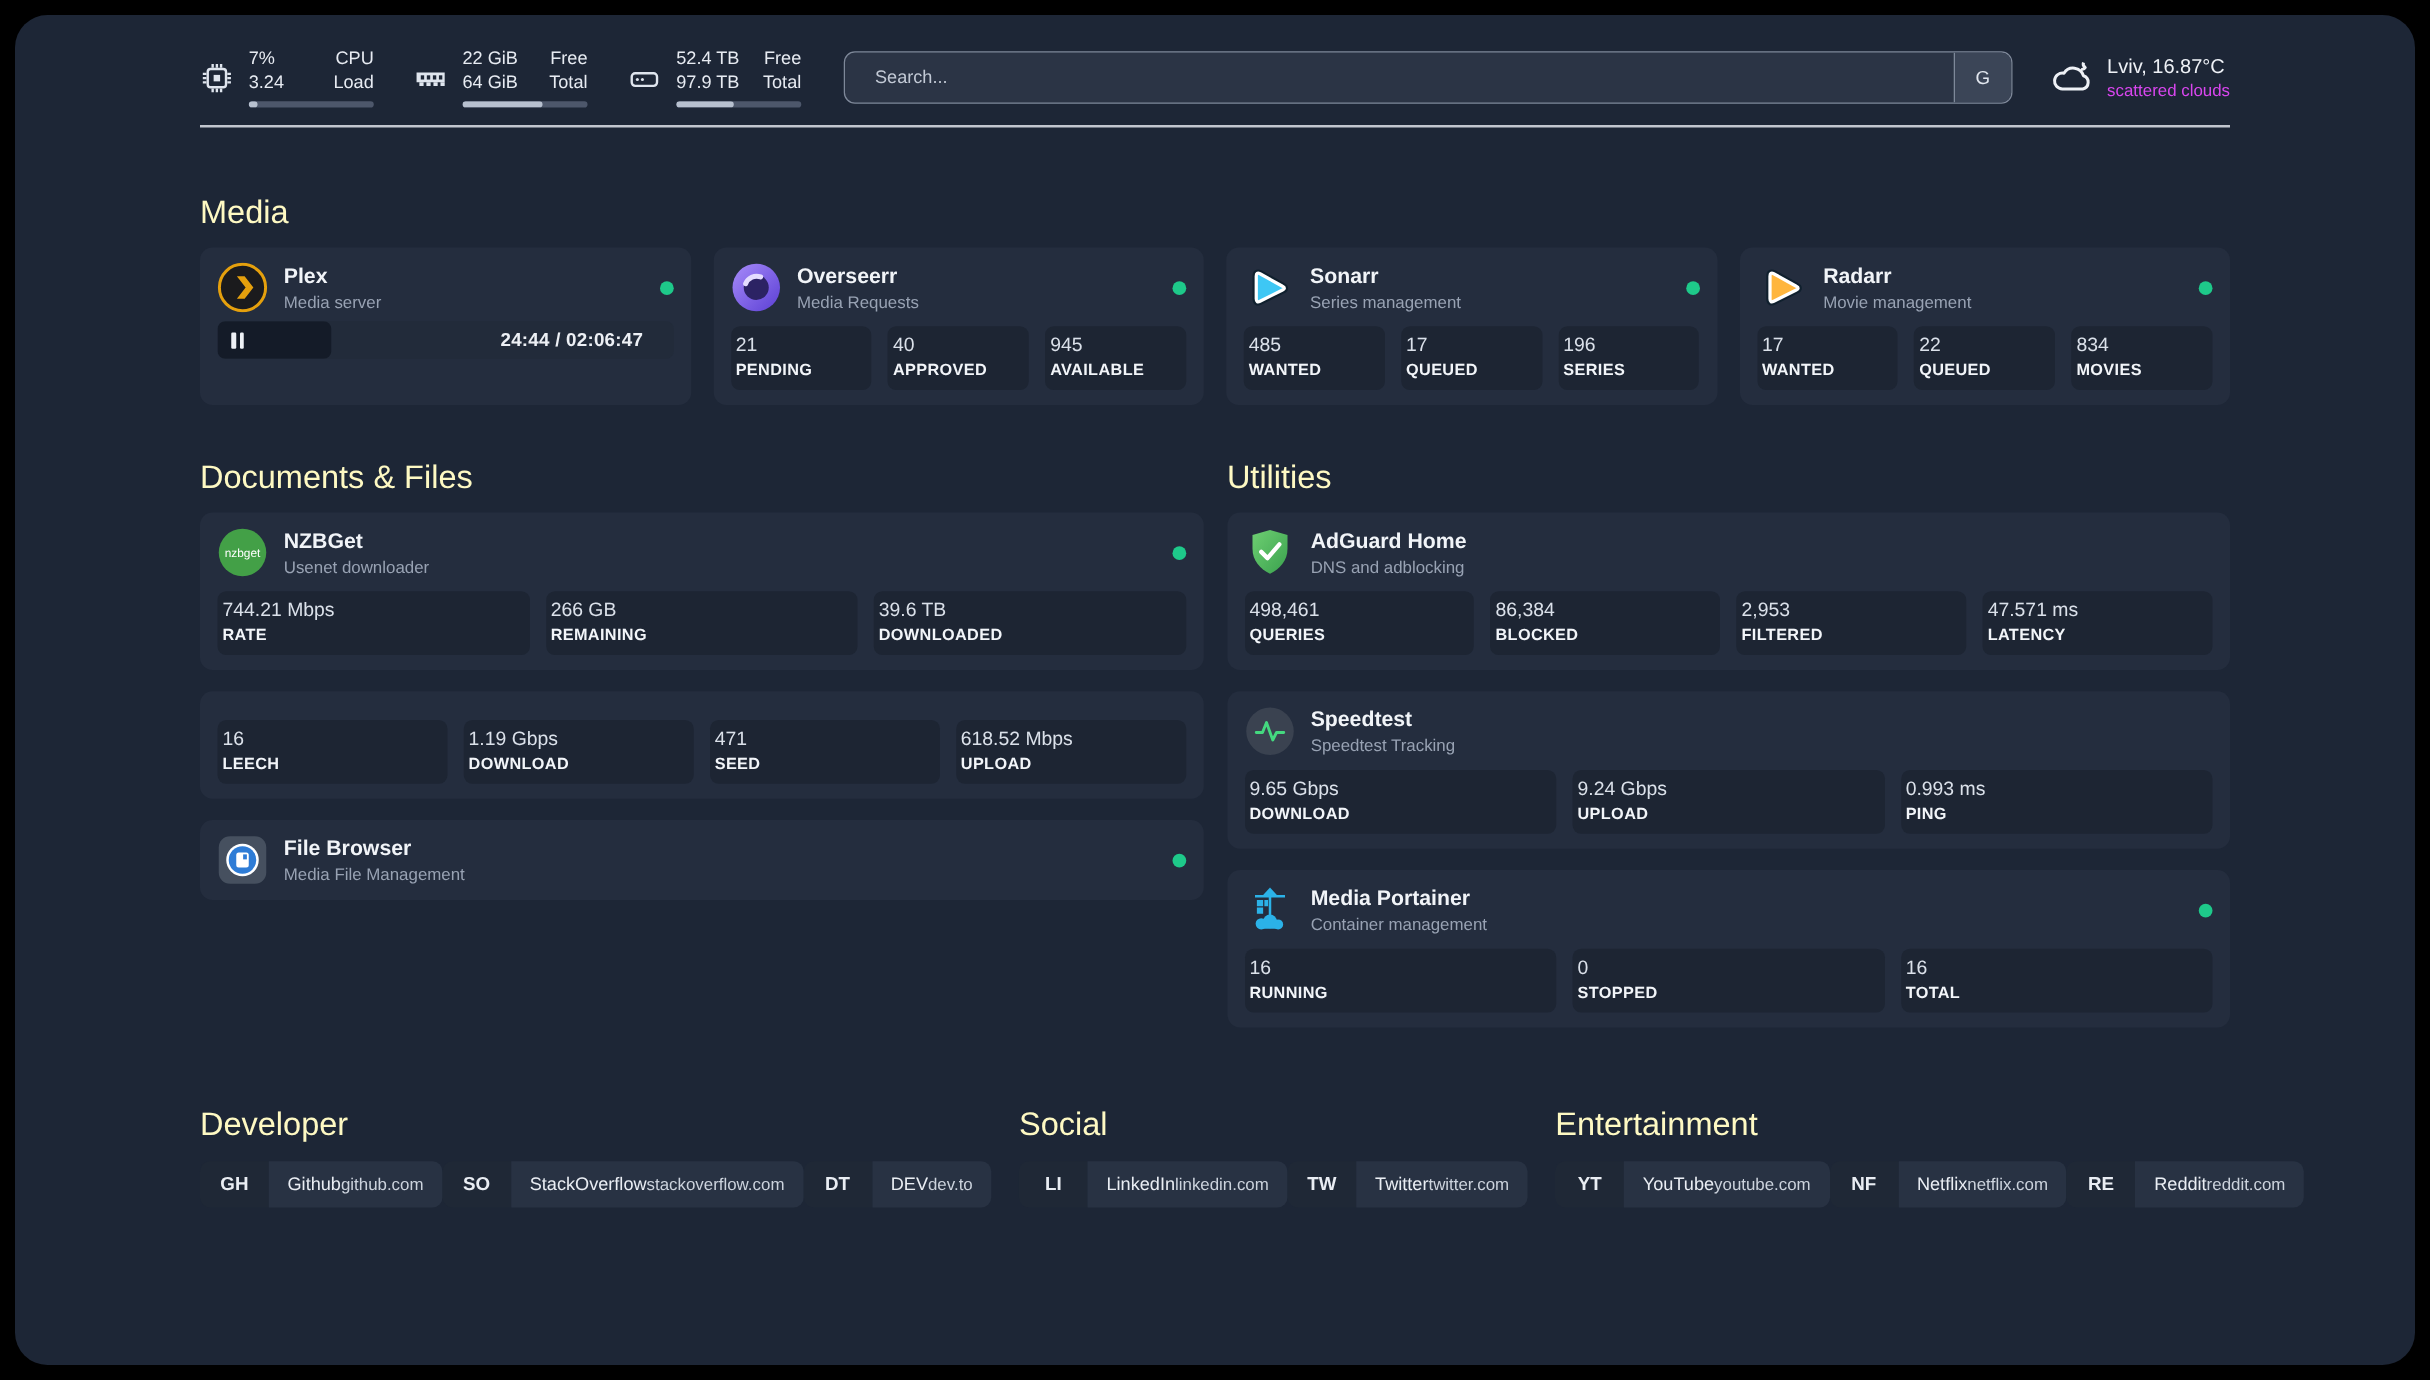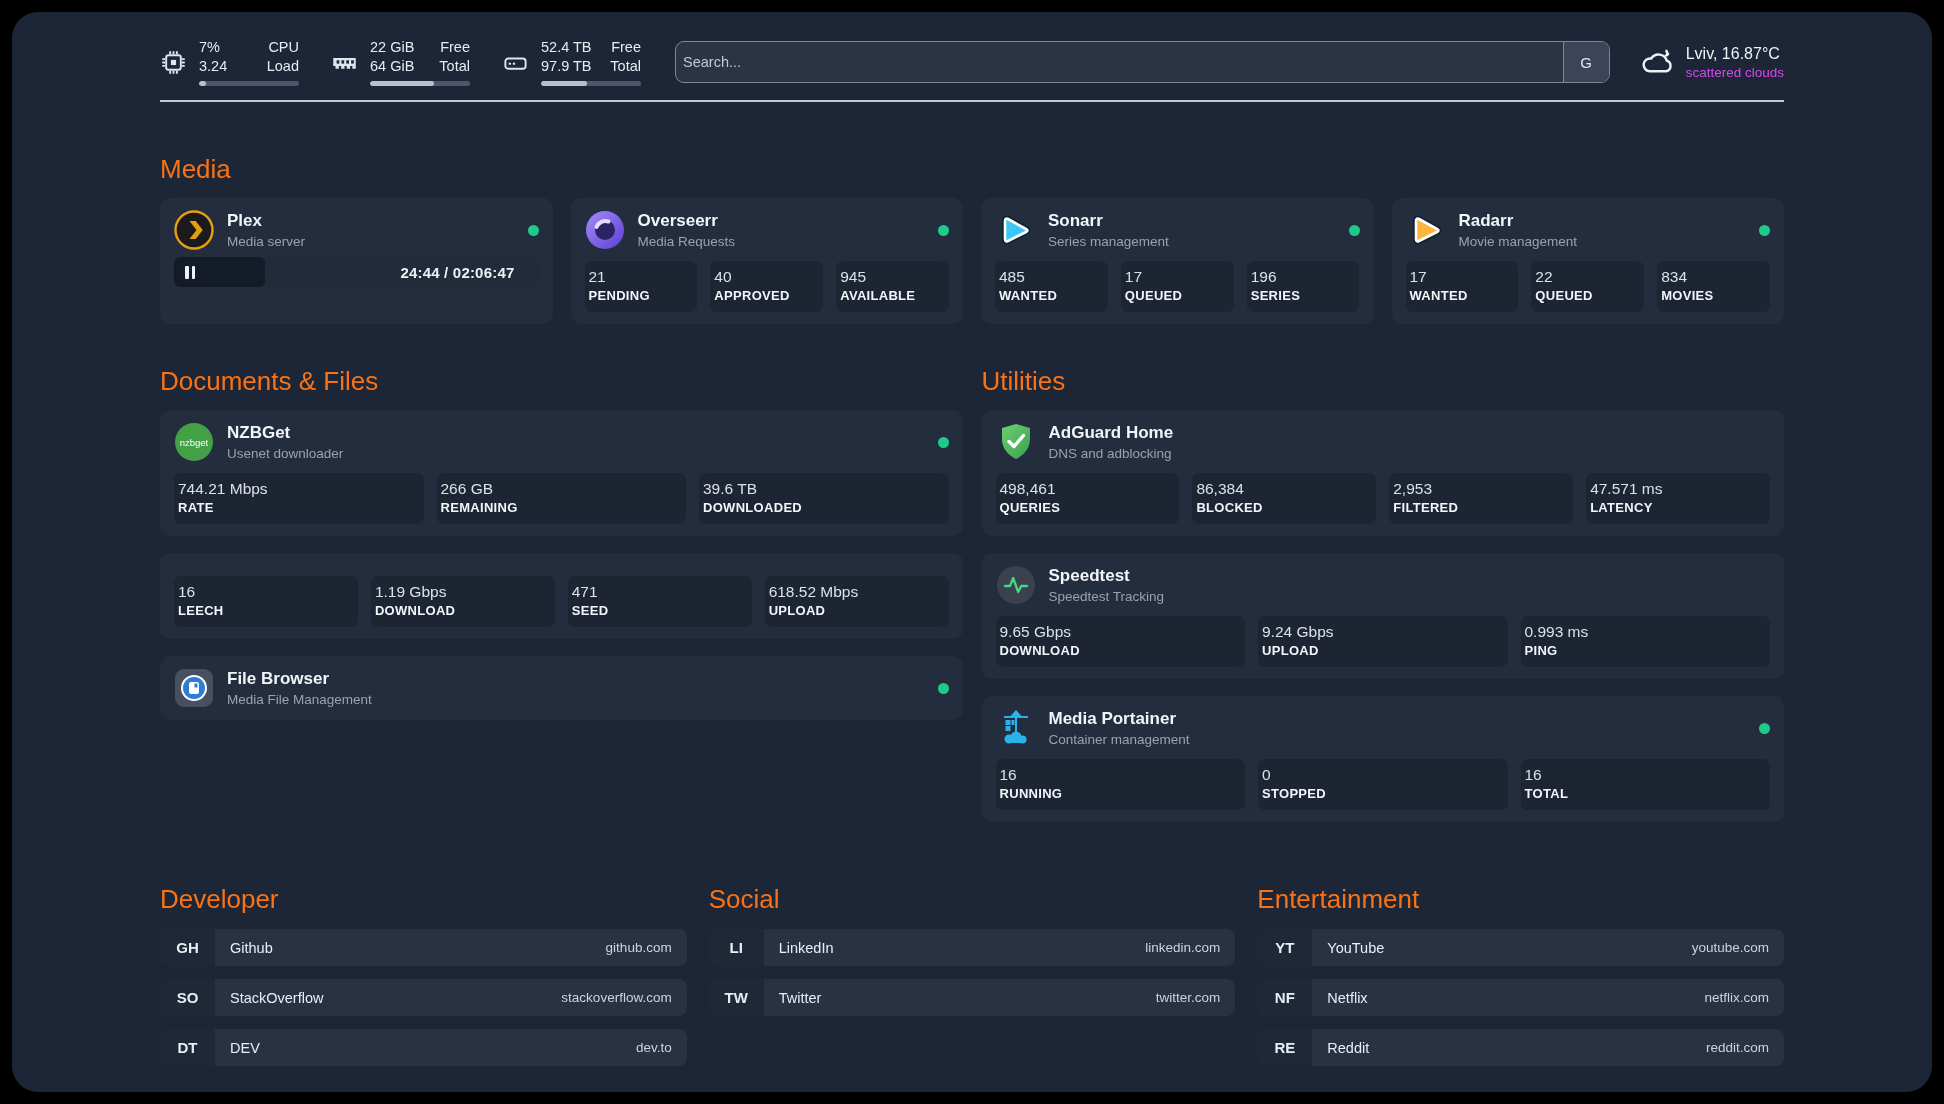"Search..." .search input { padding: 0 7px -> 0 24px }
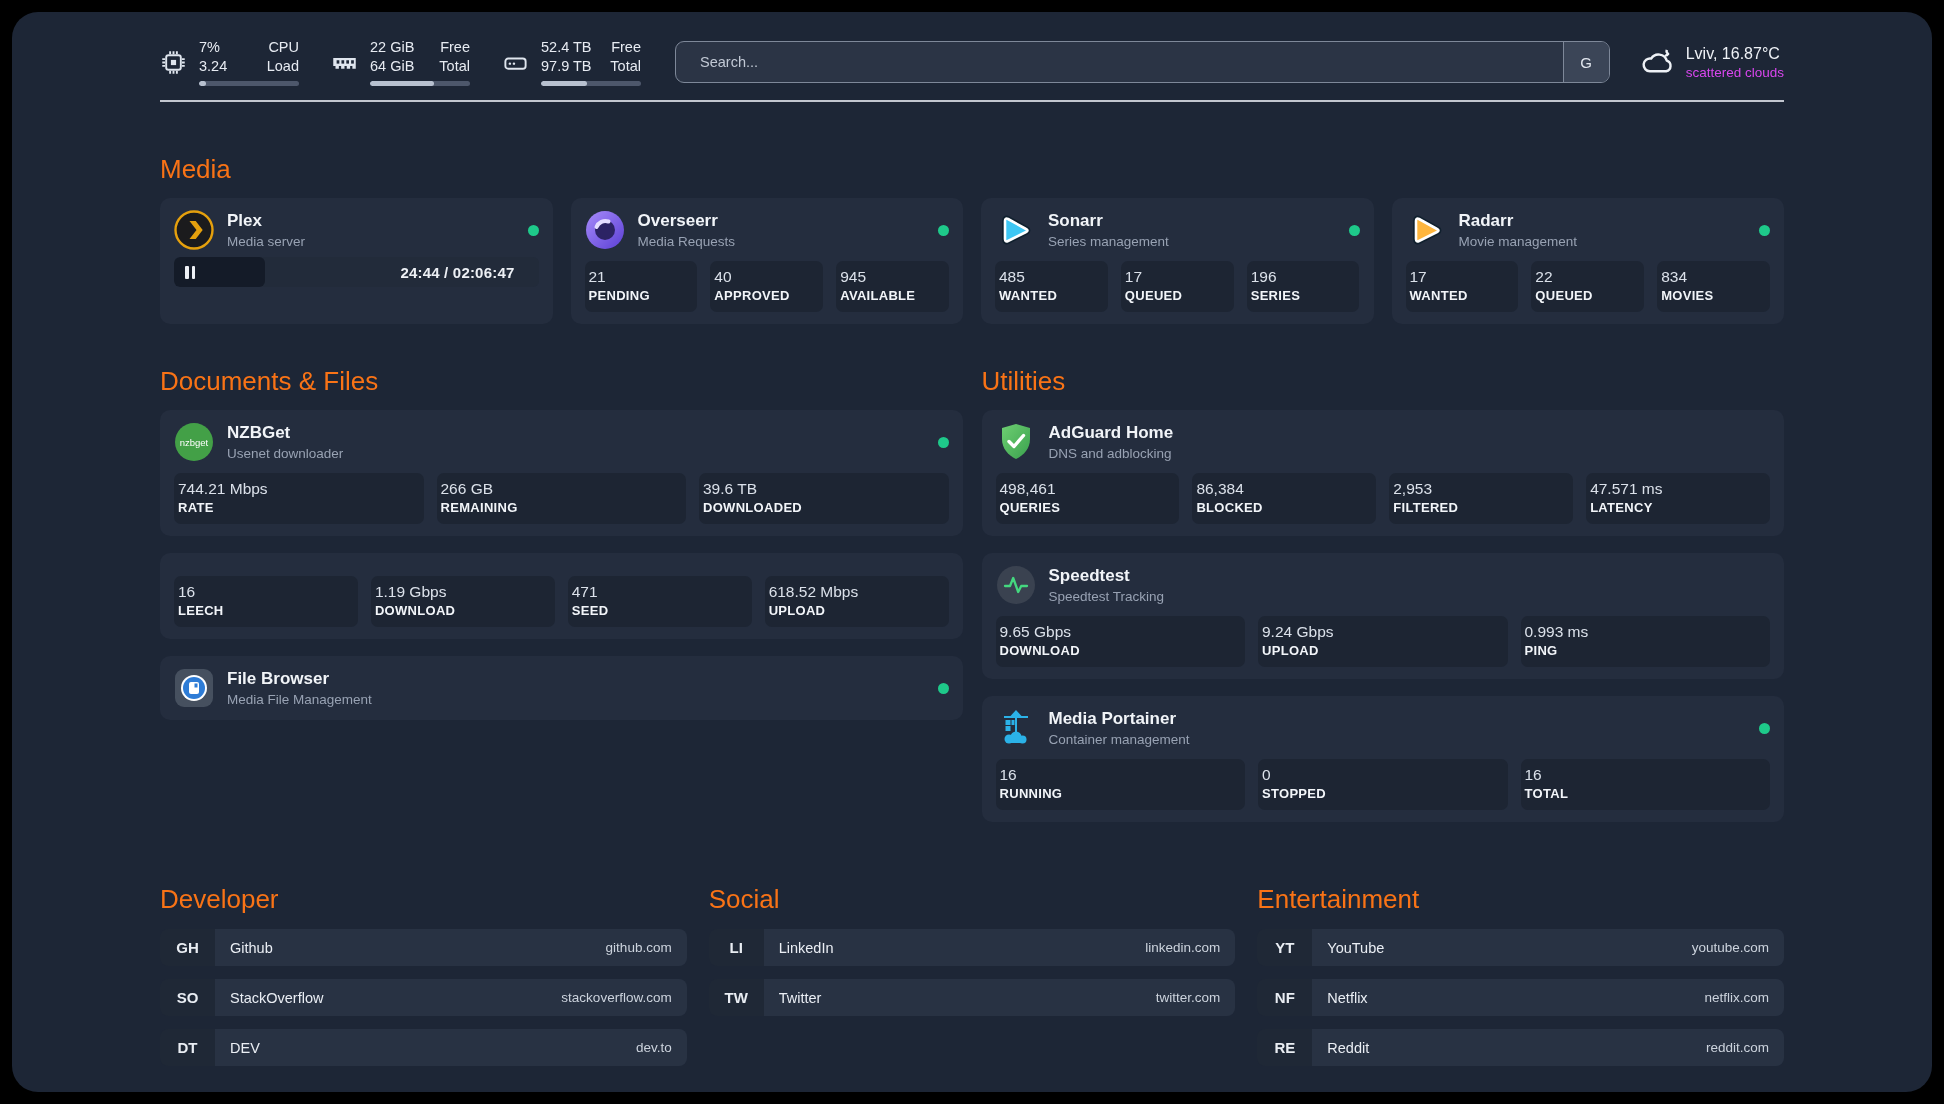"Media" .section-title { color: #f97316 -> #fef9c3 }
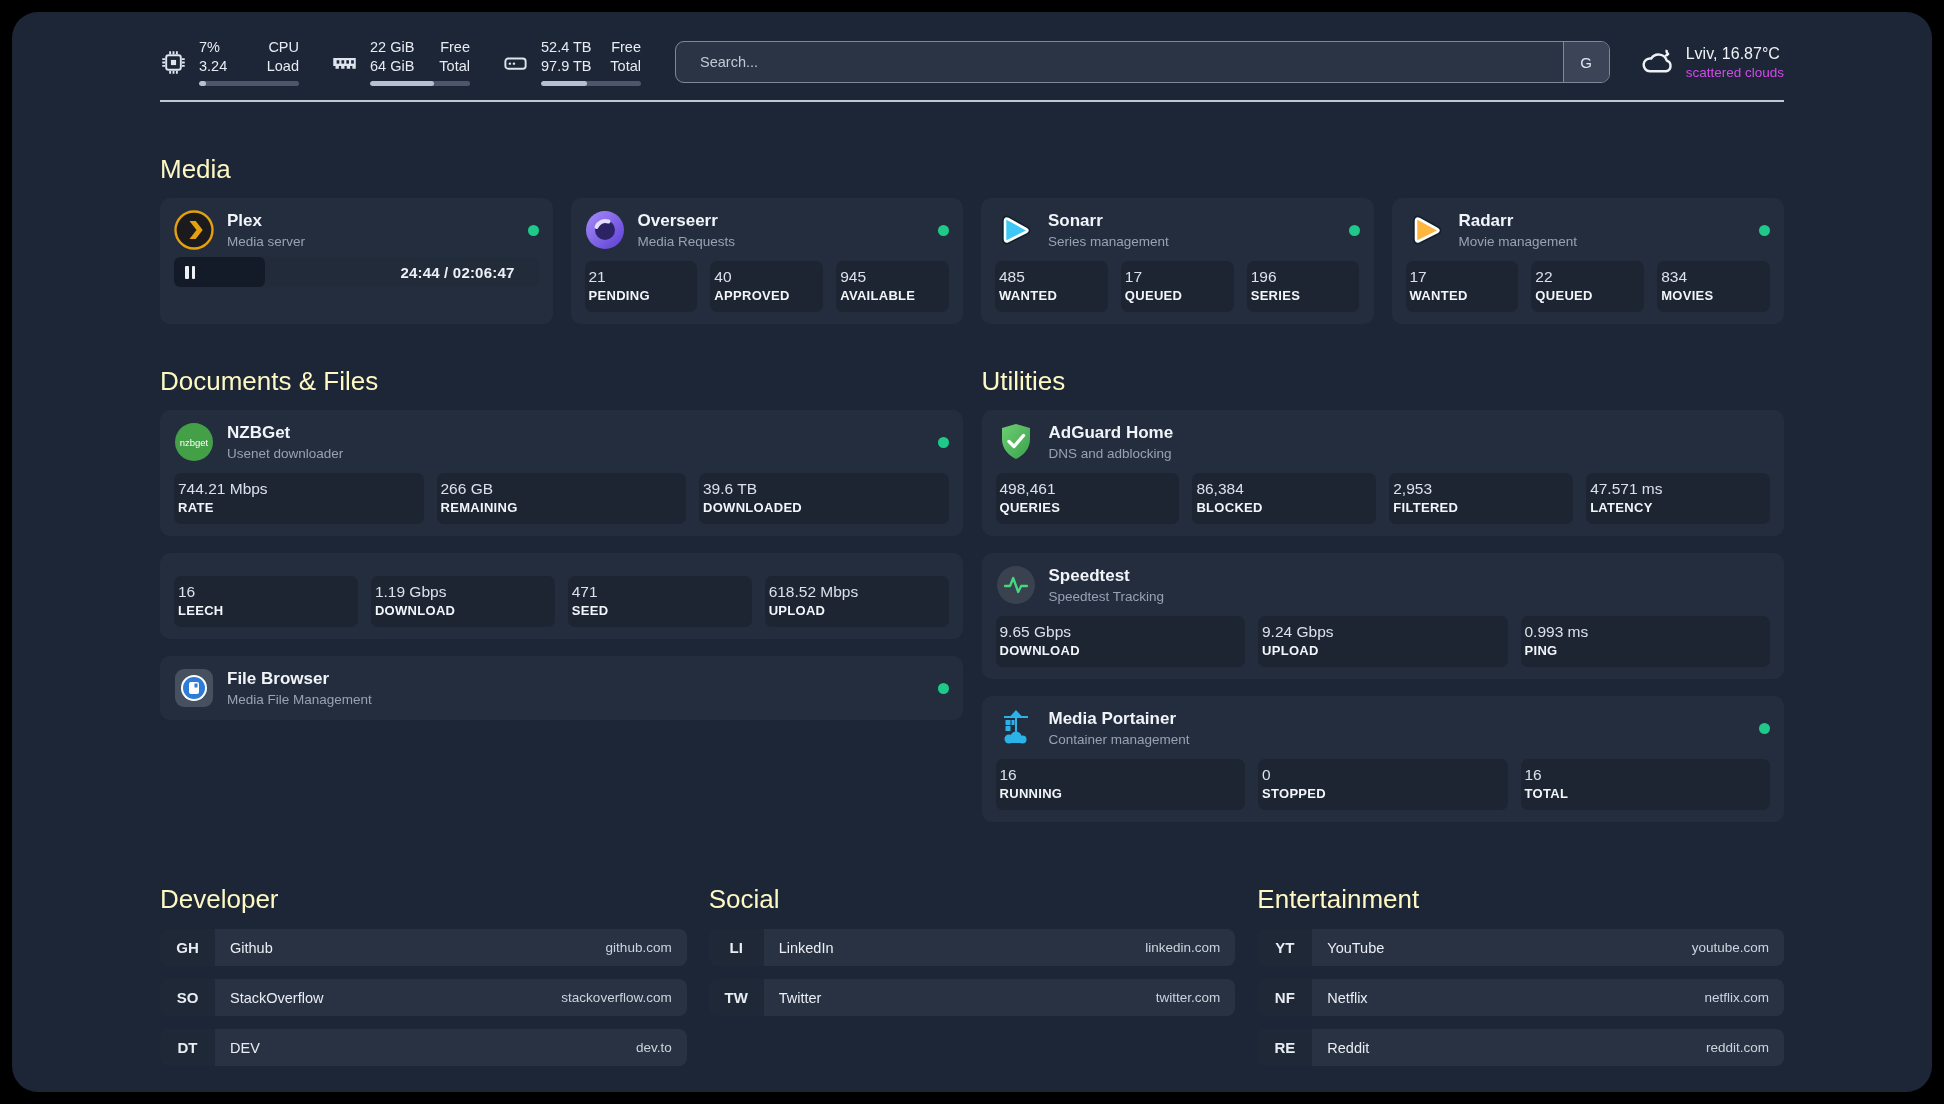"GH" .bm-rows { flex-direction: column -> row; gap: 13px -> none }
